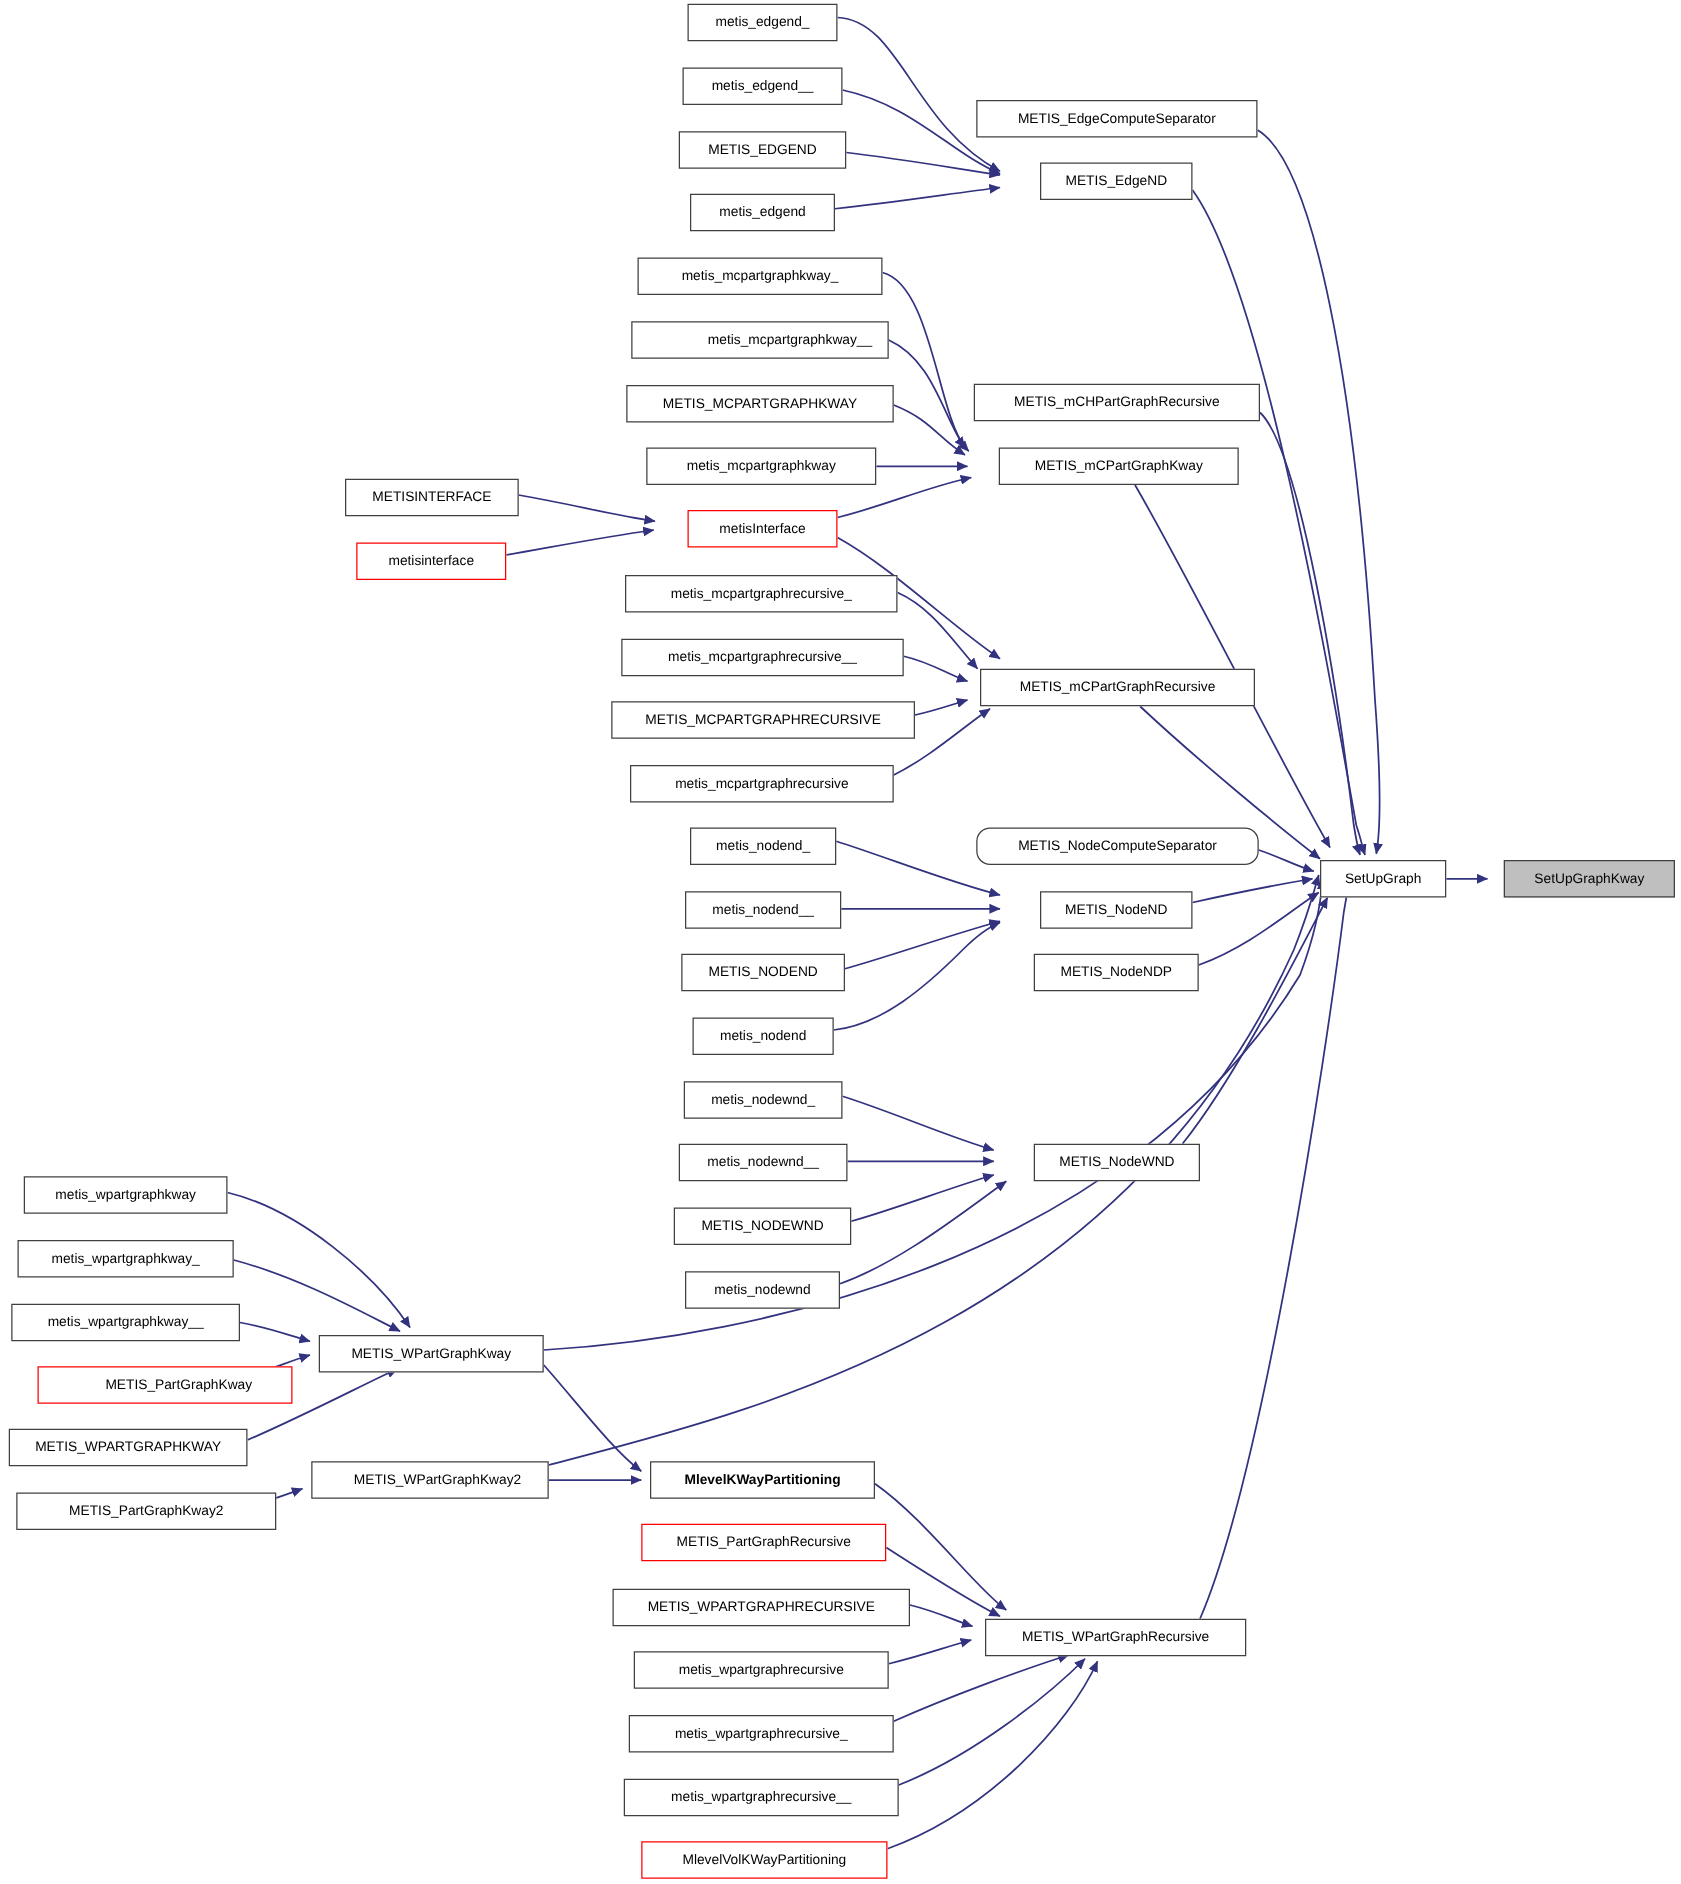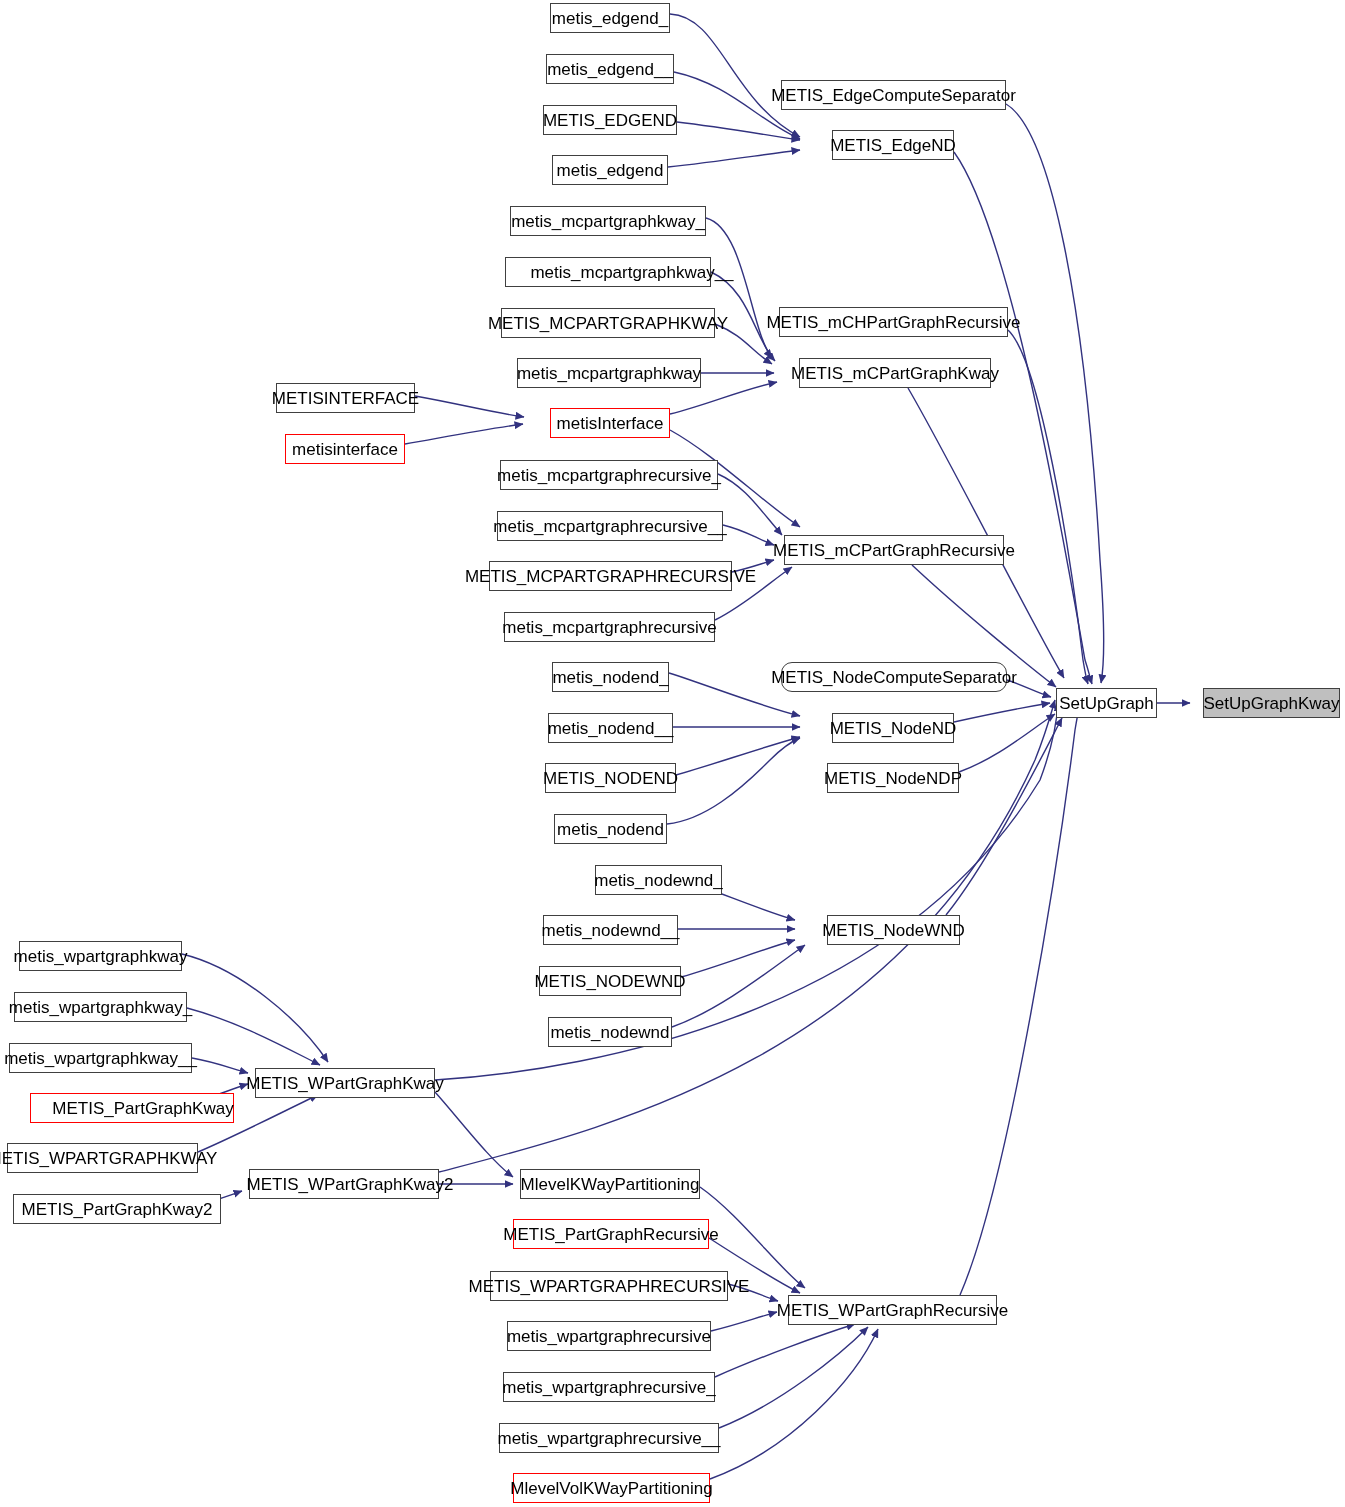"metis_edgend_" .node { font-size: 17px -> 11px }
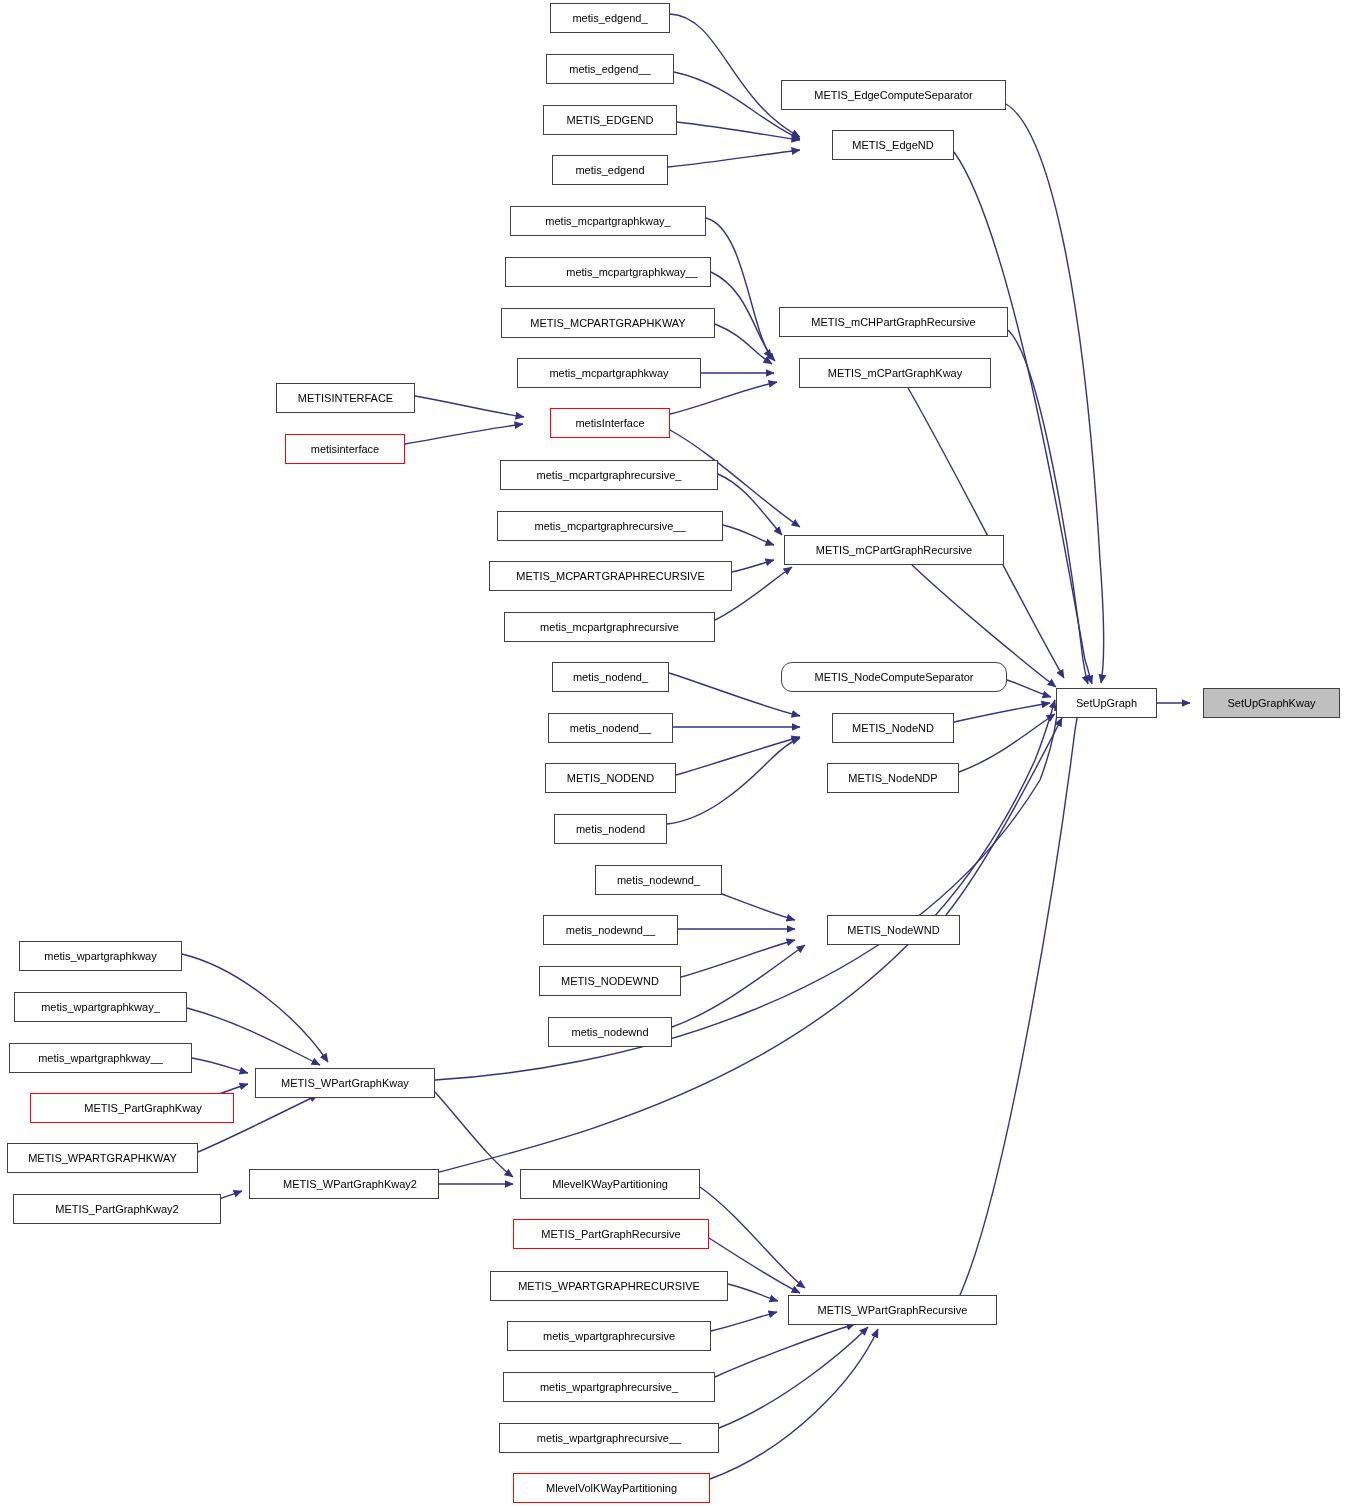"metis_nodewnd_" div.node { margin-left: 48px -> none }
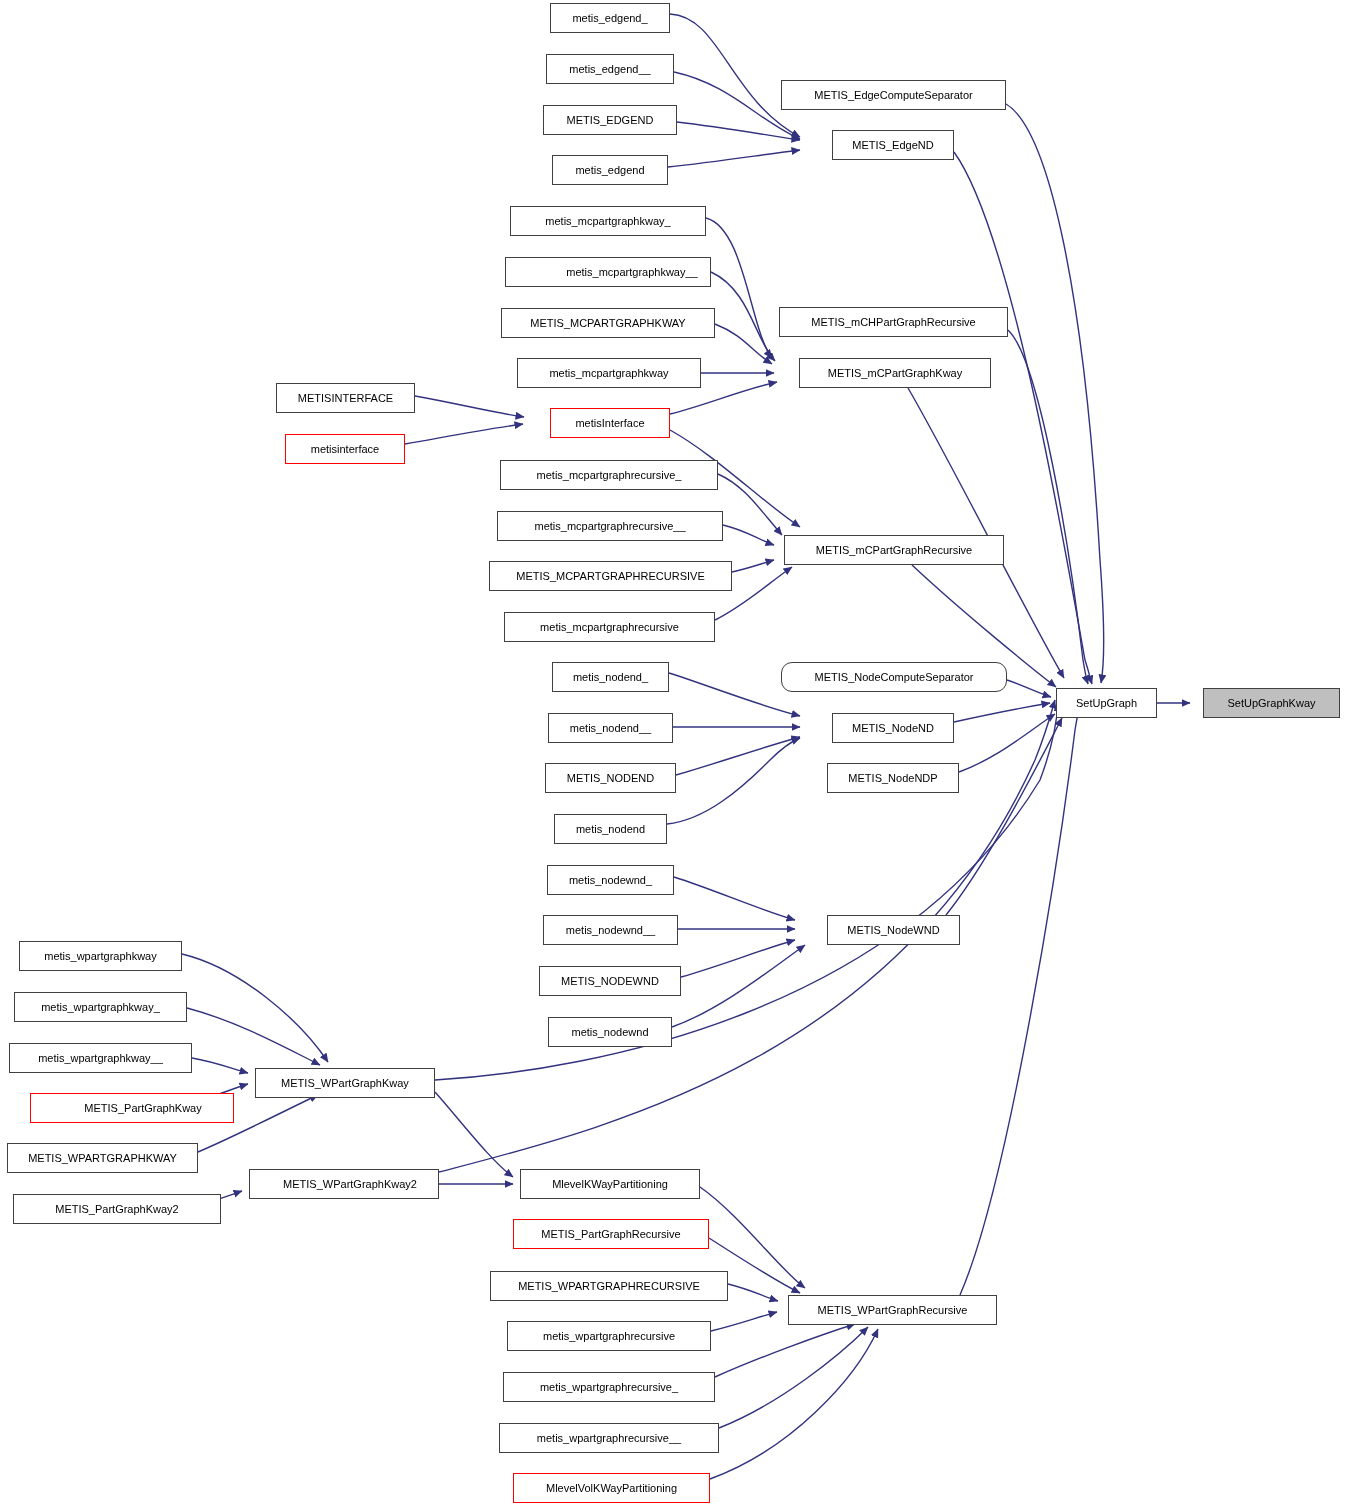"MlevelKWayPartitioning" div.node { font-weight: none -> bold }
